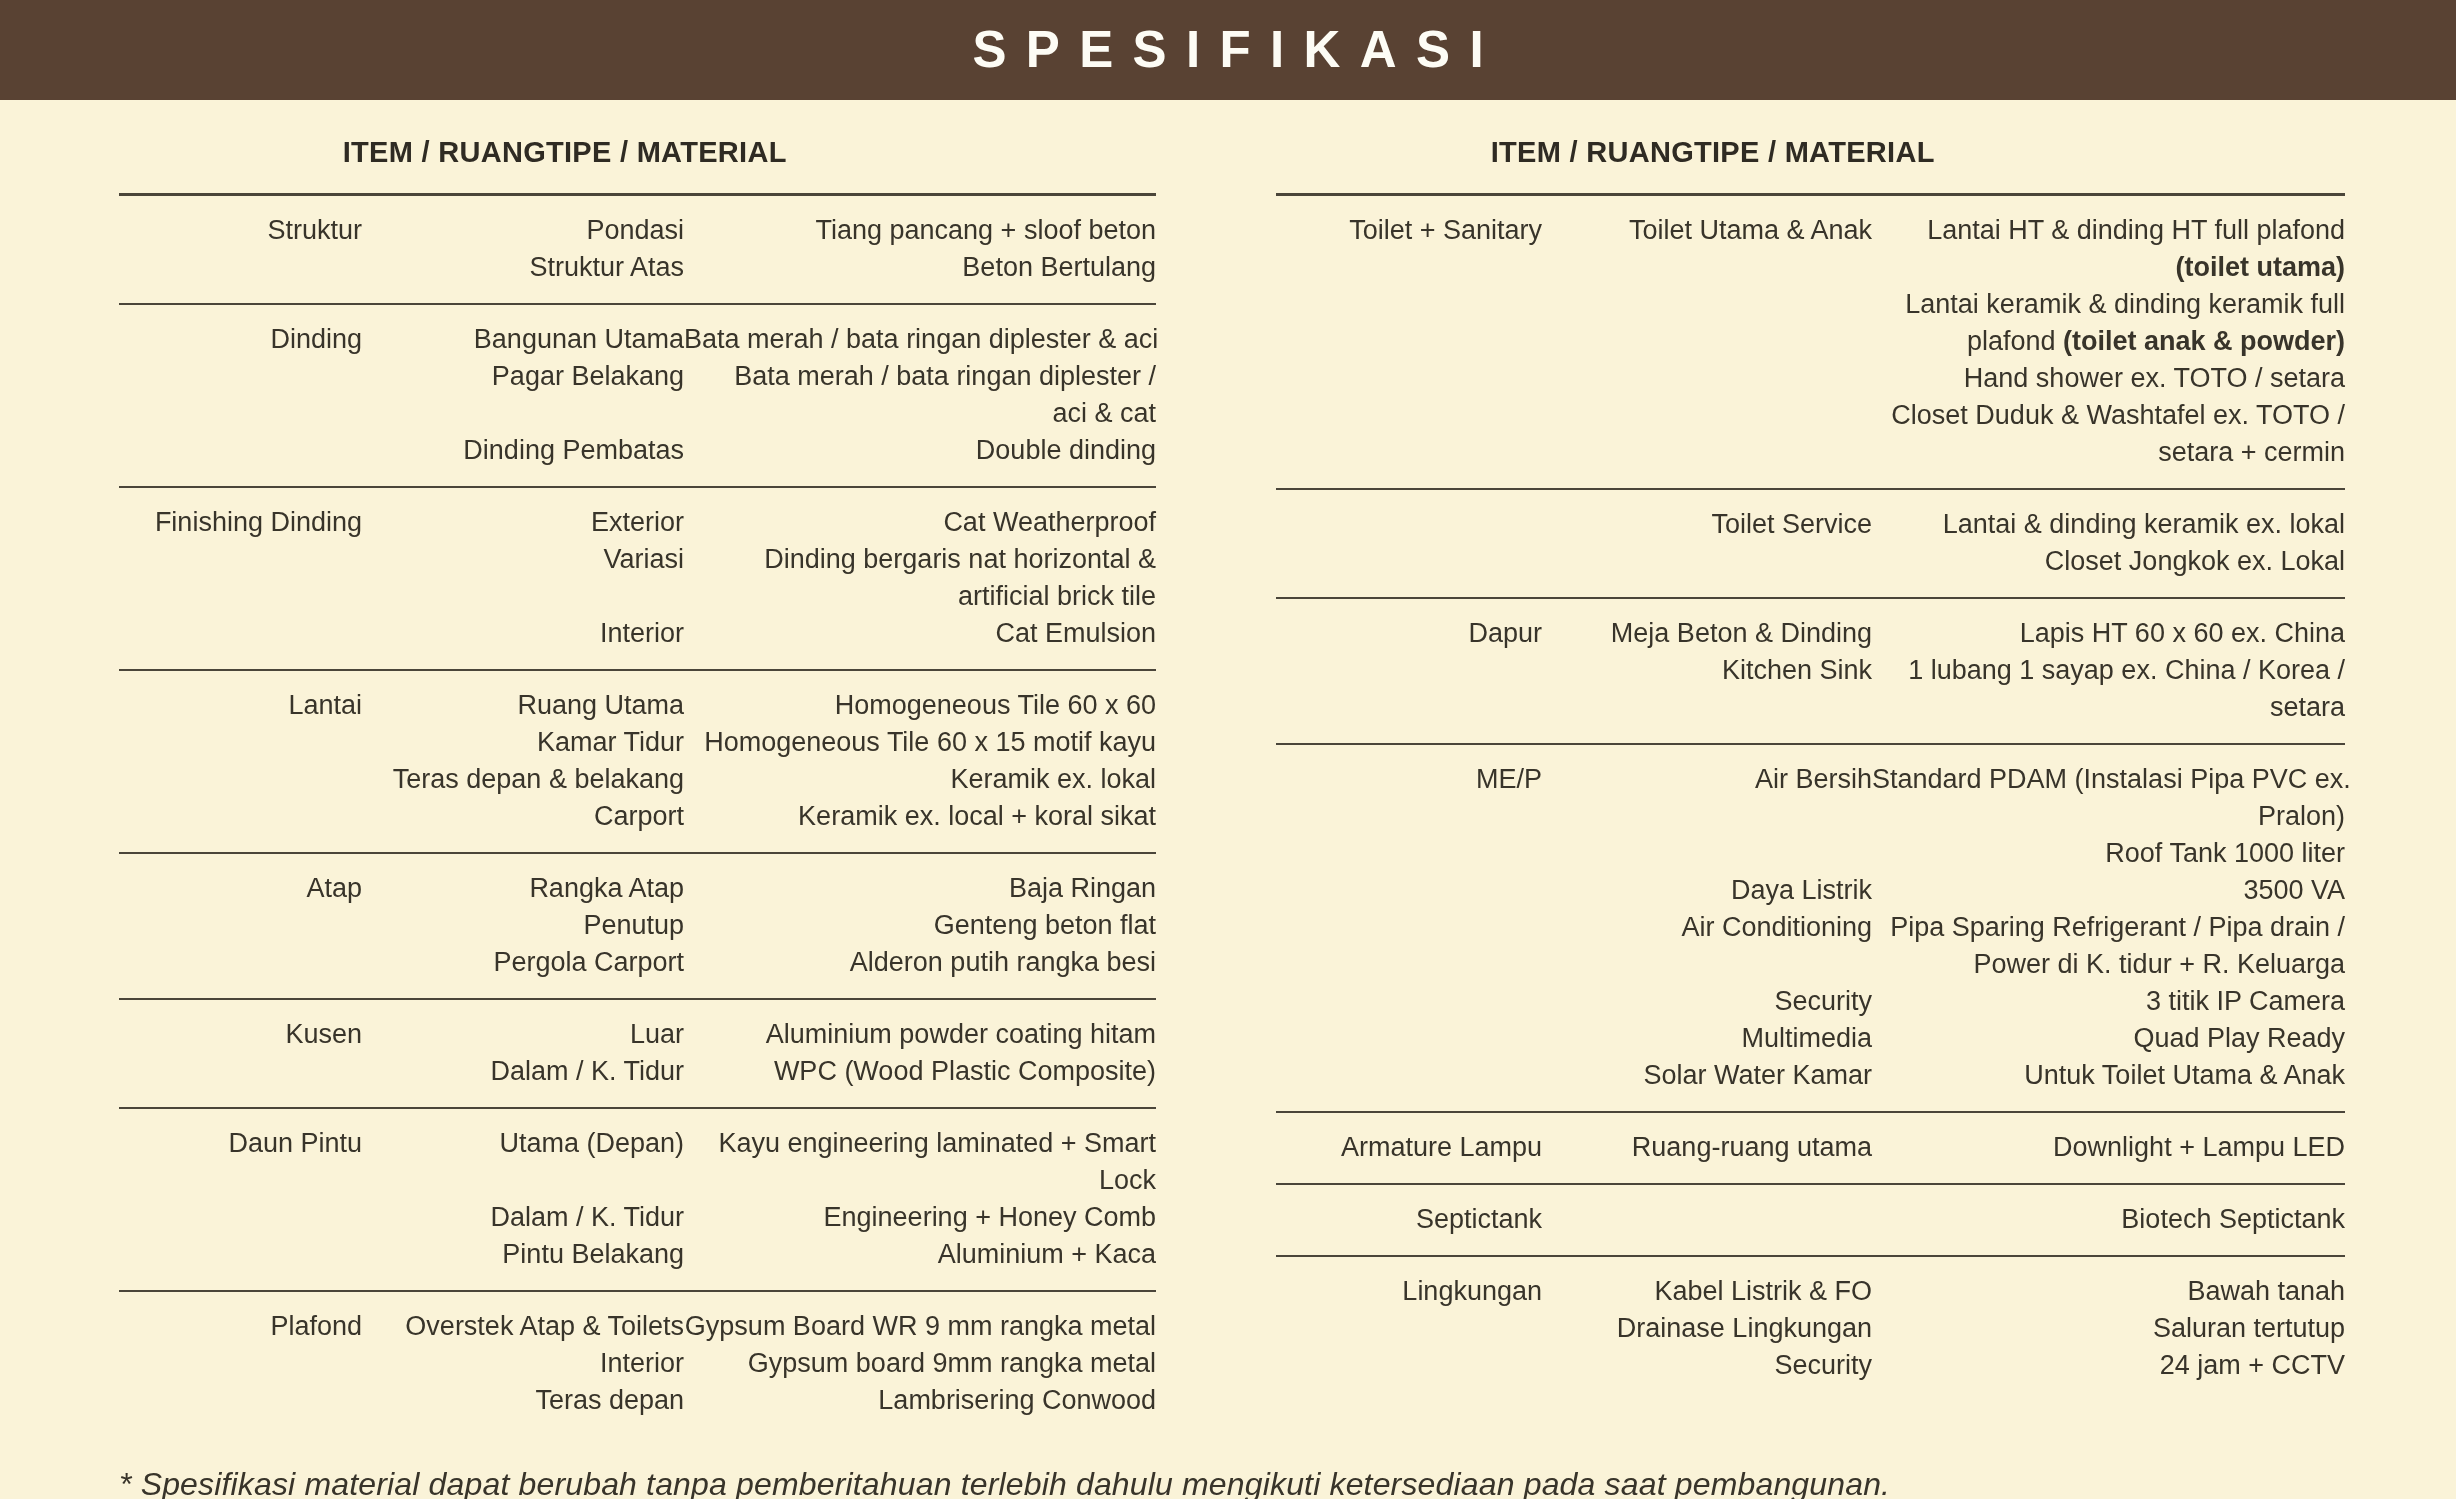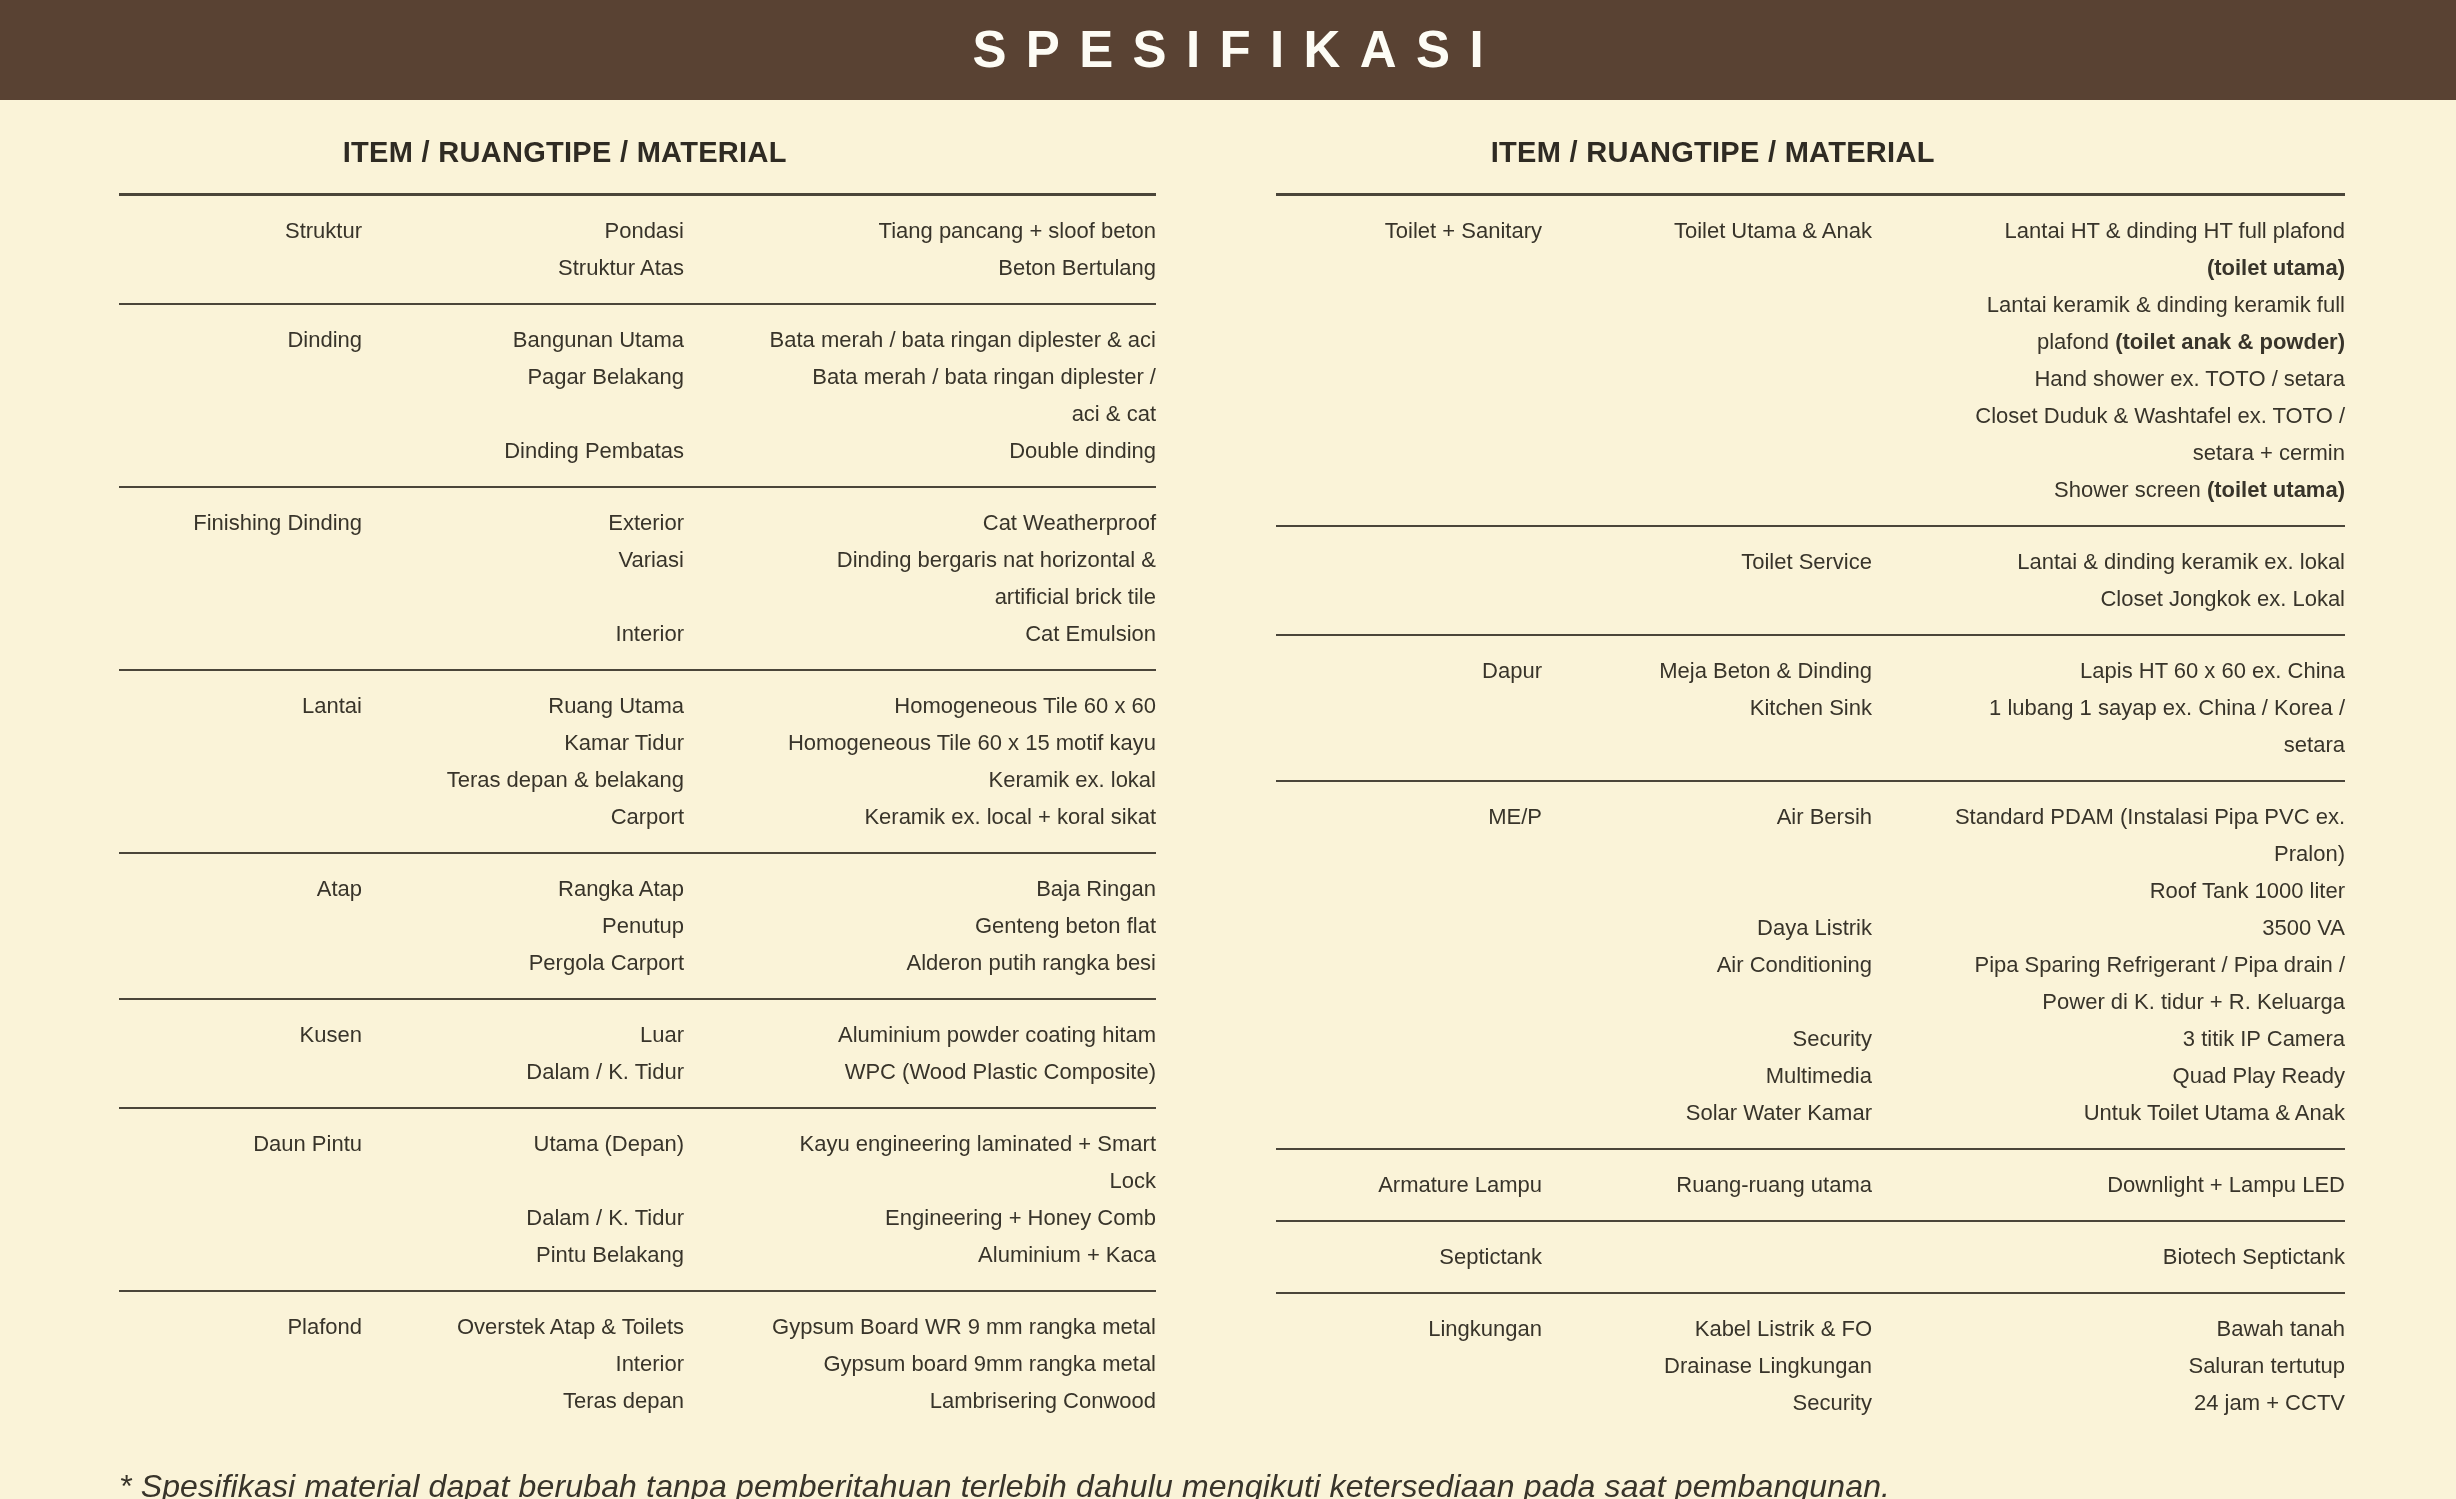"Struktur" .section { font-size: 22px -> 27px }
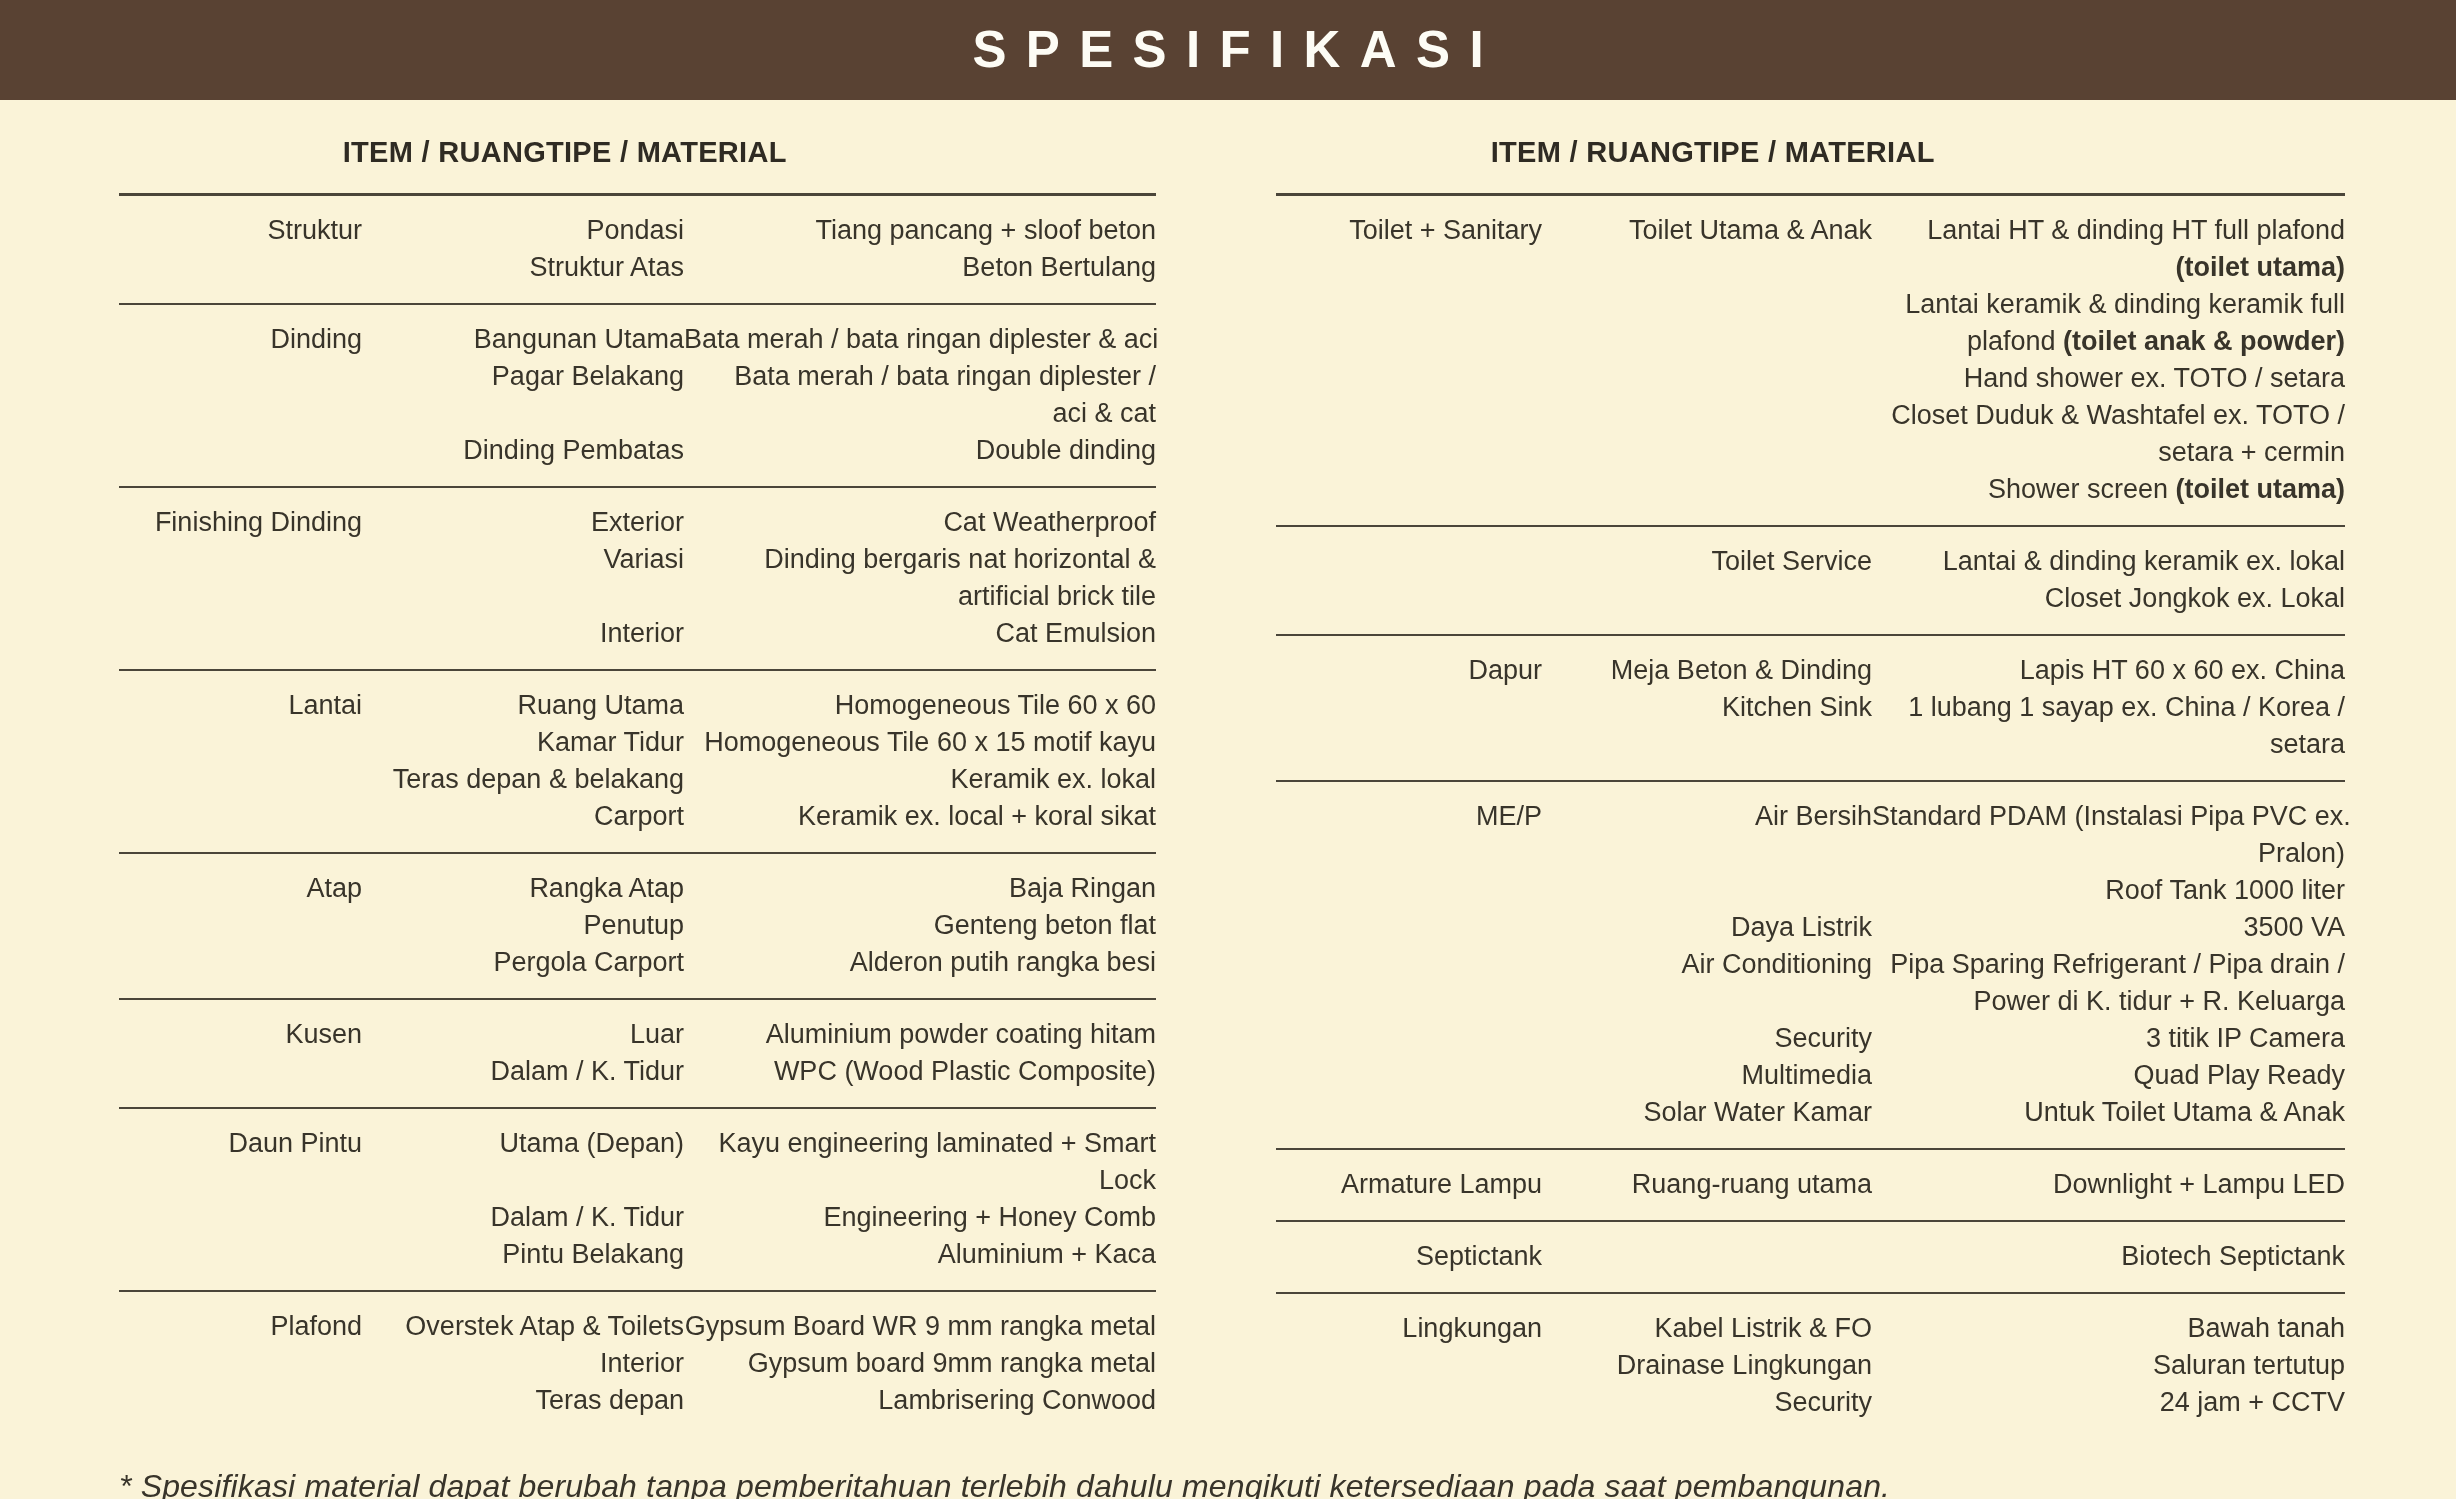"Shower screen (toilet utama)" div.mat-line { html: <div><span>Shower screen </span><span>(toilet utama)</span></div> -> none }
